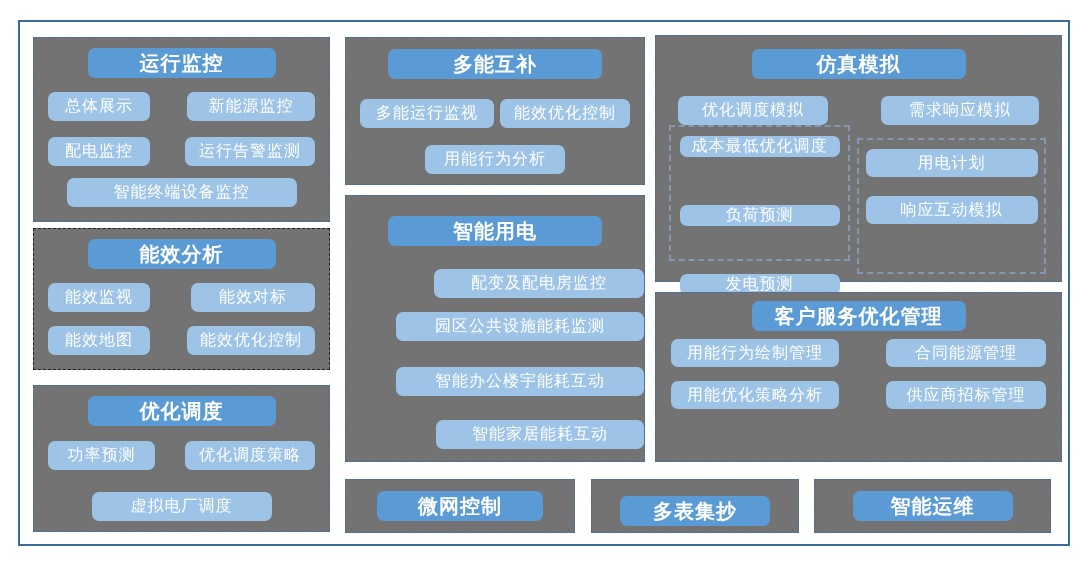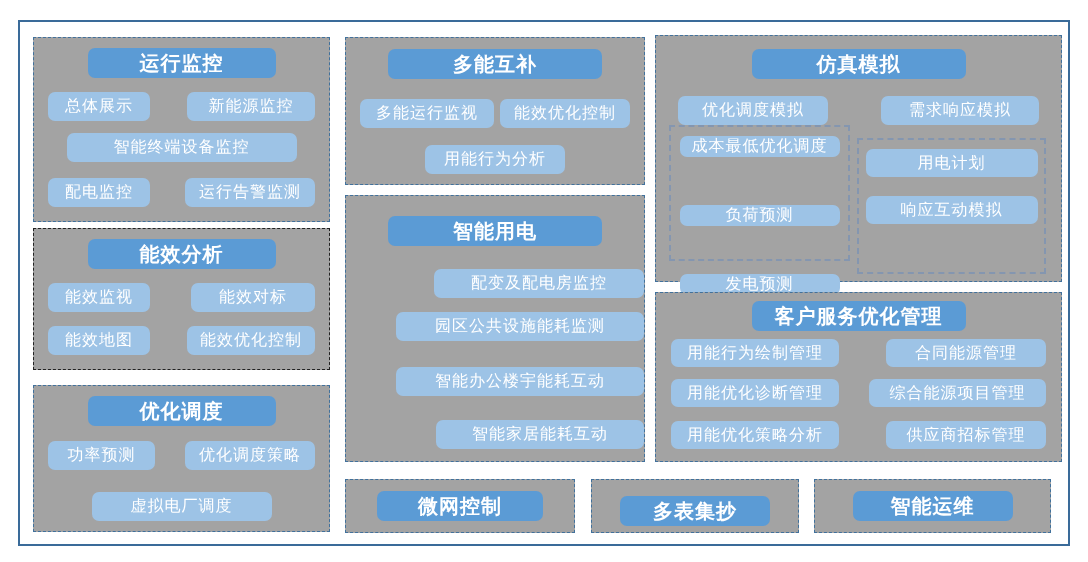"运行监控" .sec { background: #a3a3a3 -> #737373 }
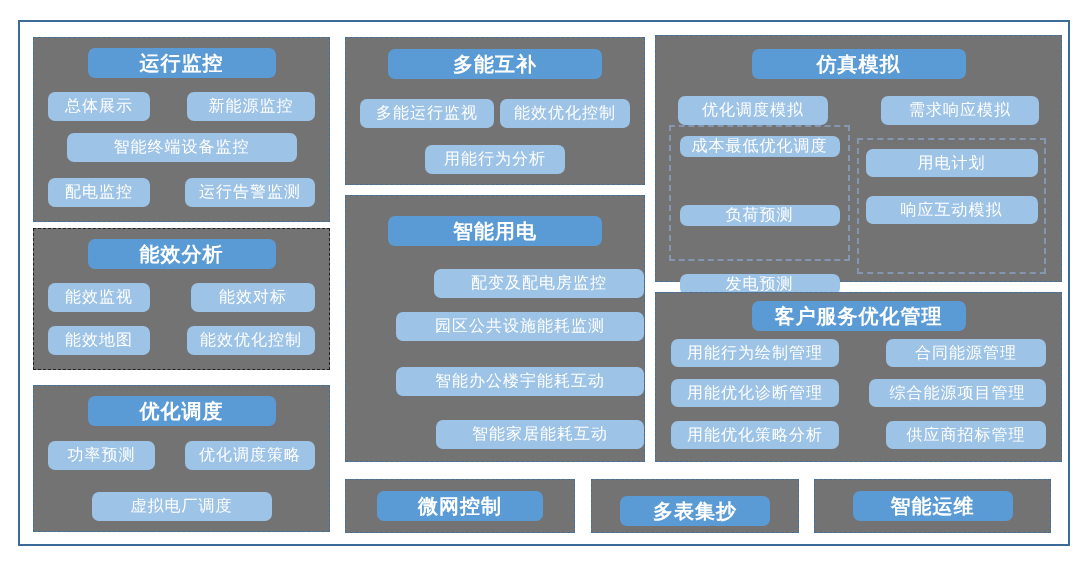"智能终端设备监控" div.row { order: before "配电监控" -> after "配电监控" }
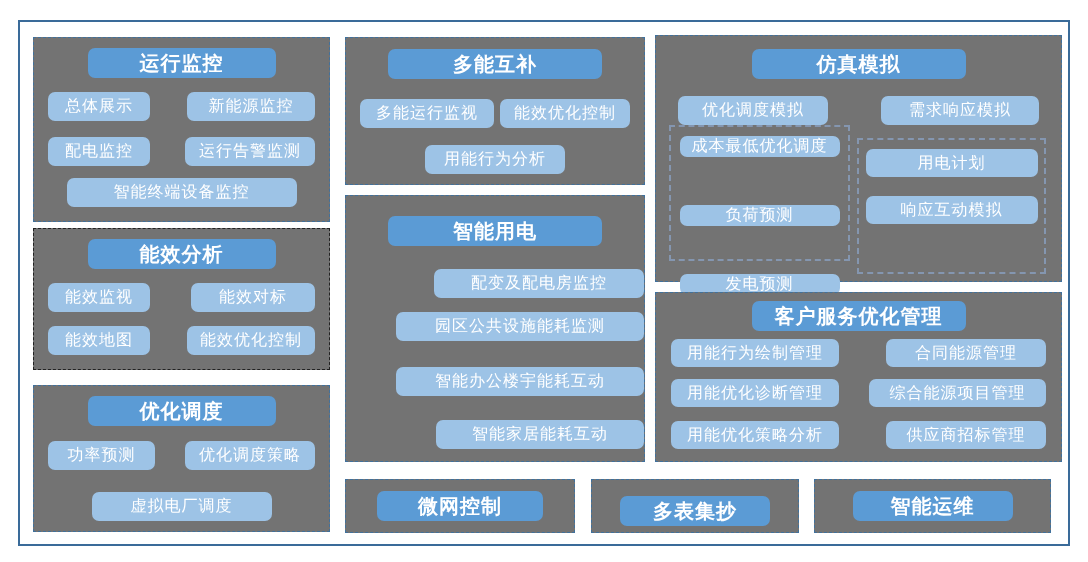"用能优化诊断管理" div.row { html: <div> <div>用能优化诊断管理</div> <div>综合能源项目管理</div> </div> -> none }
